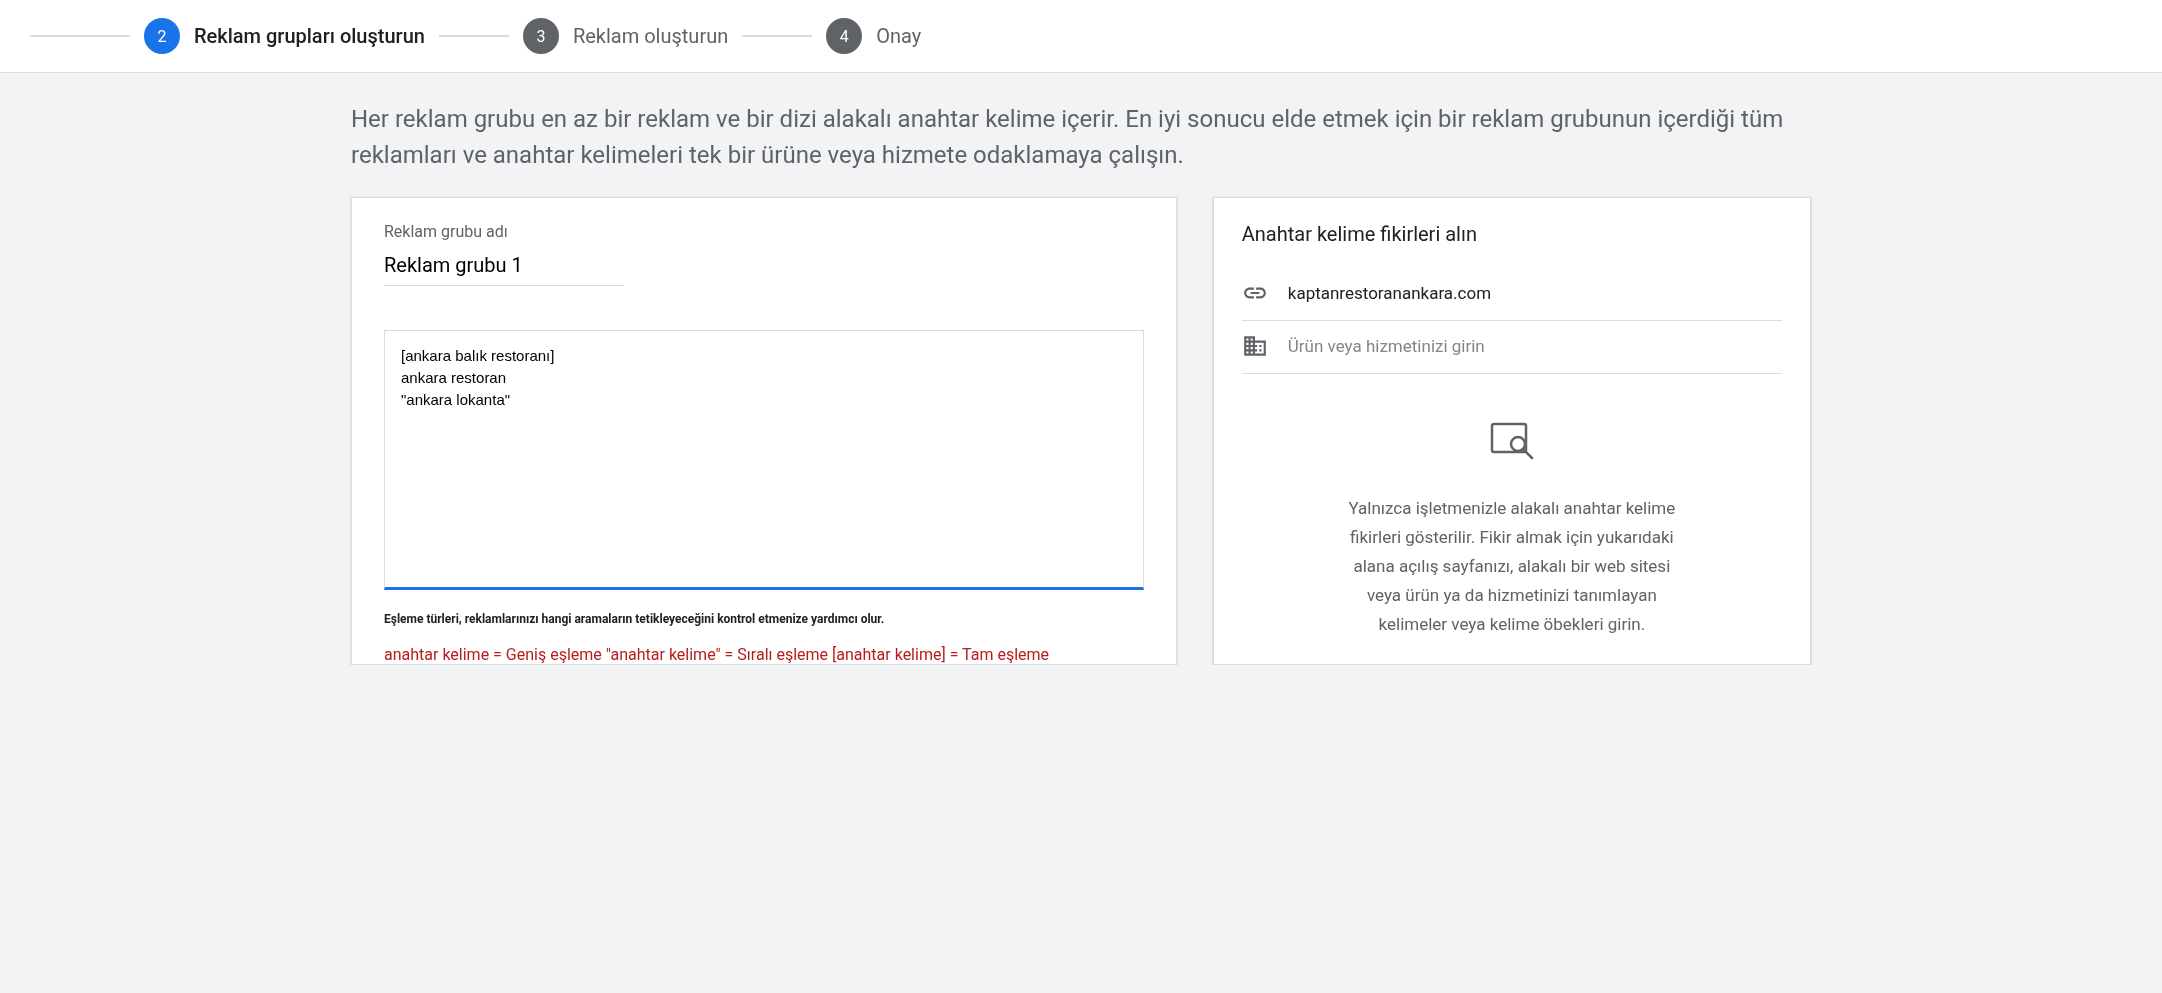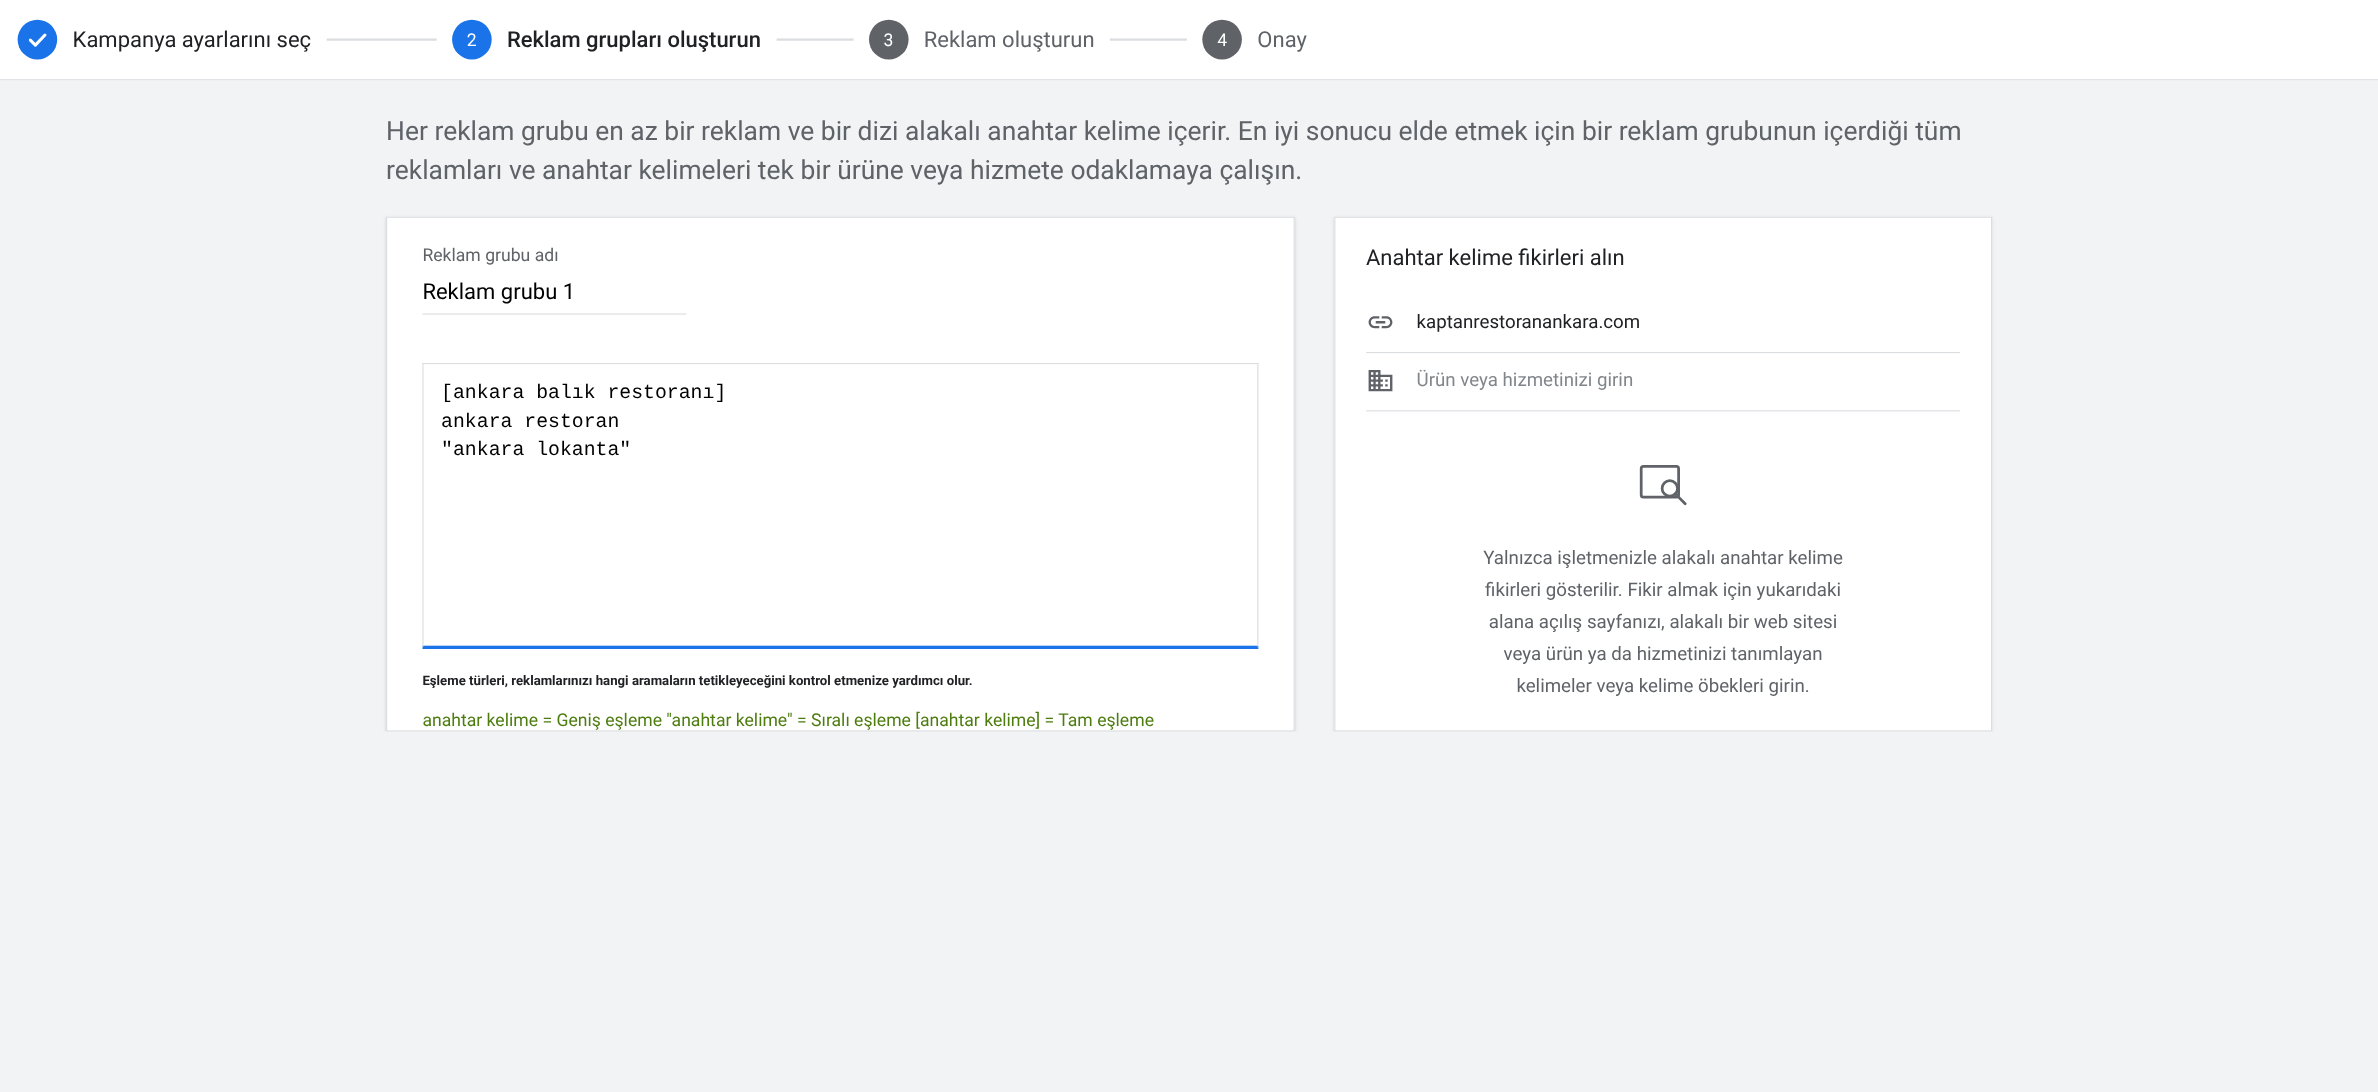"Kampanya ayarlarını seç" div.step { html: <div> <div> <svg> <path></path> </svg> </div> <span>Kampanya ayarlarını seç</span> </div> -> none }
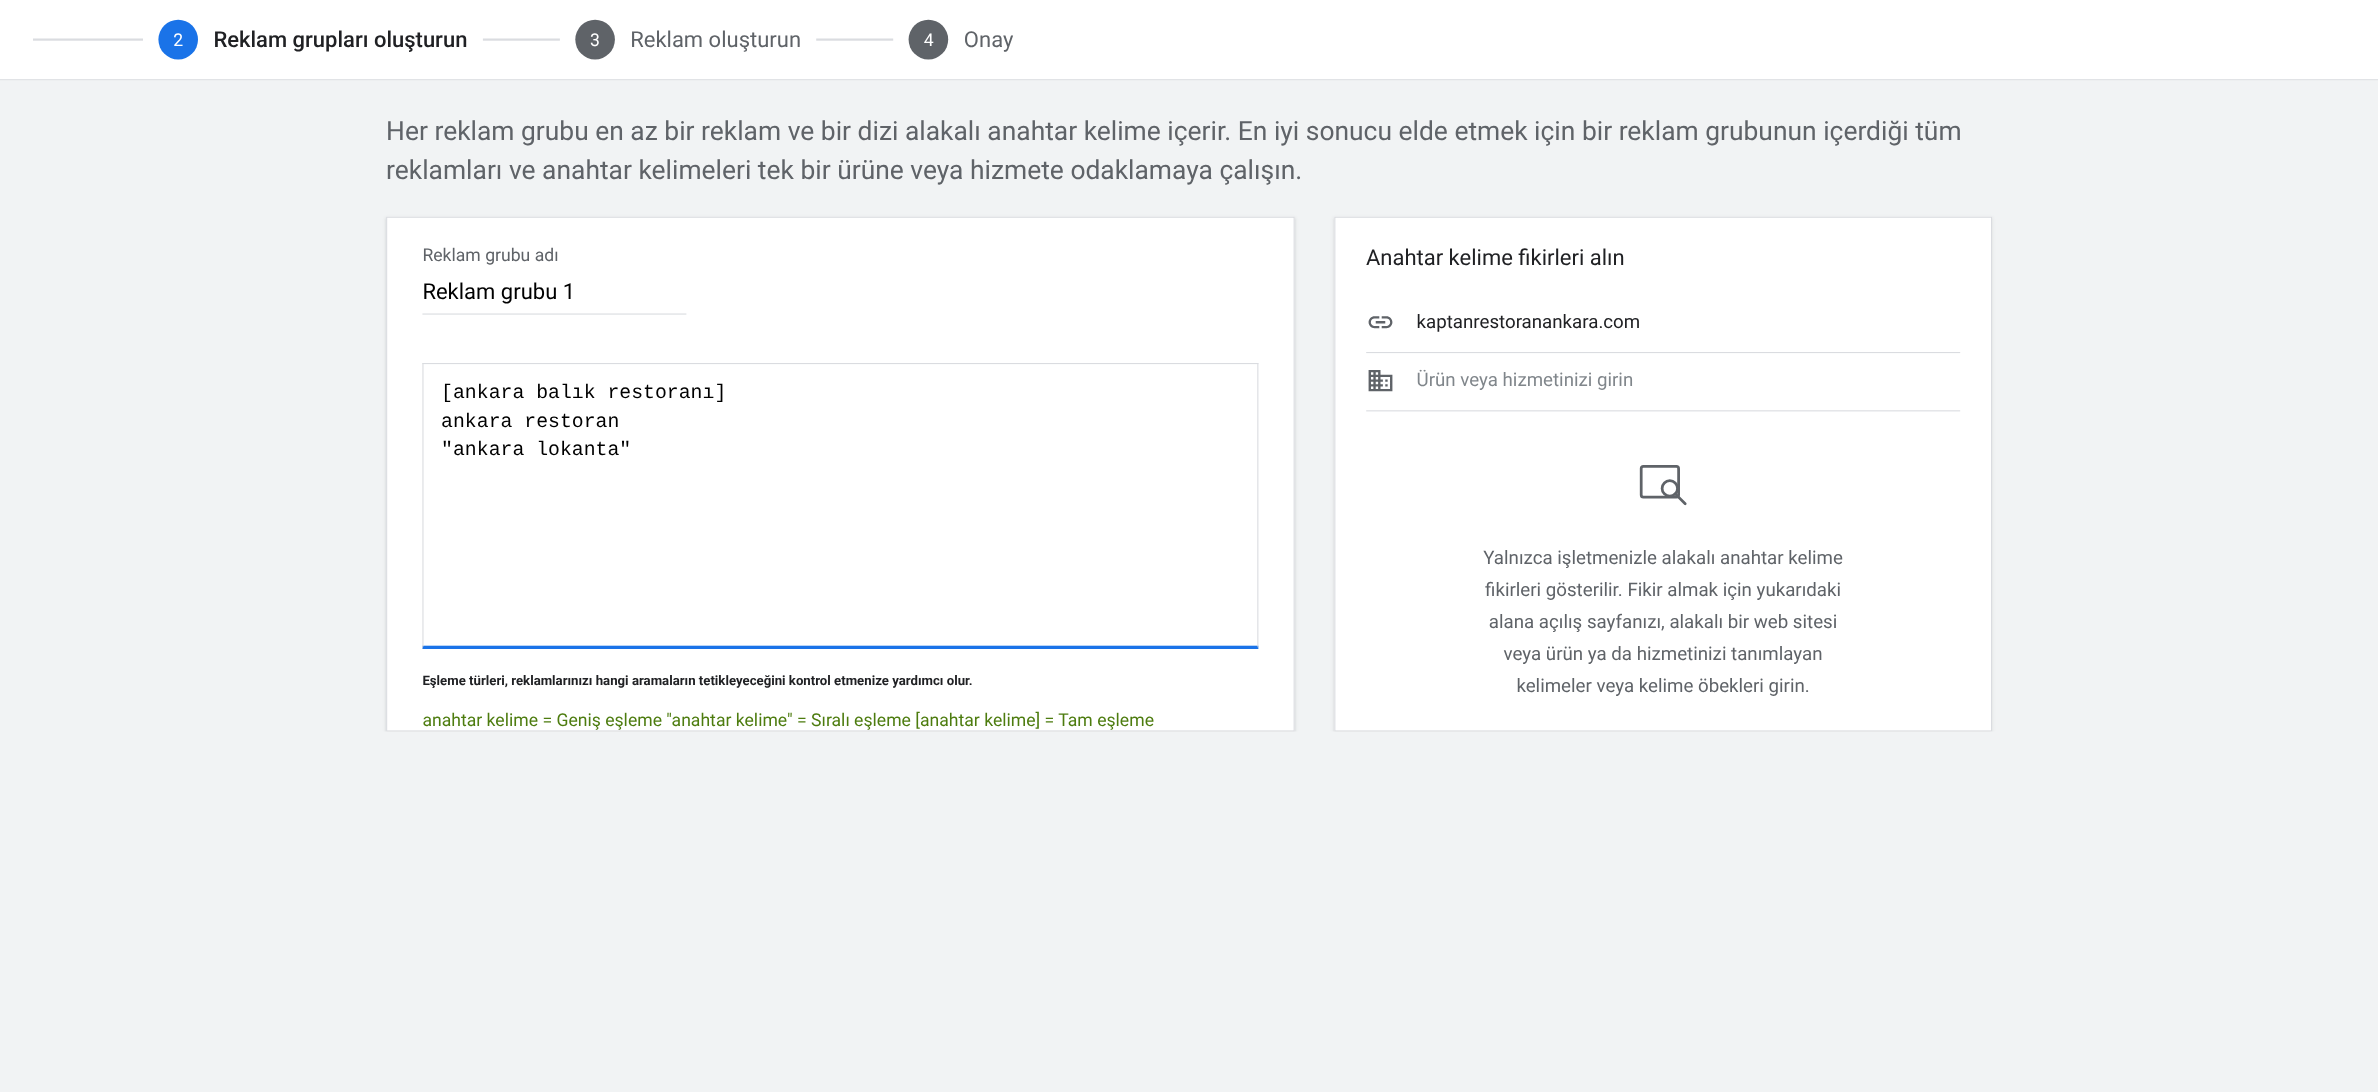"[ankara balık restoranı]" .keywords-area { font-family: Liberation Mono, monospace -> Liberation Sans, sans-serif; font-size: 18px -> 15px }
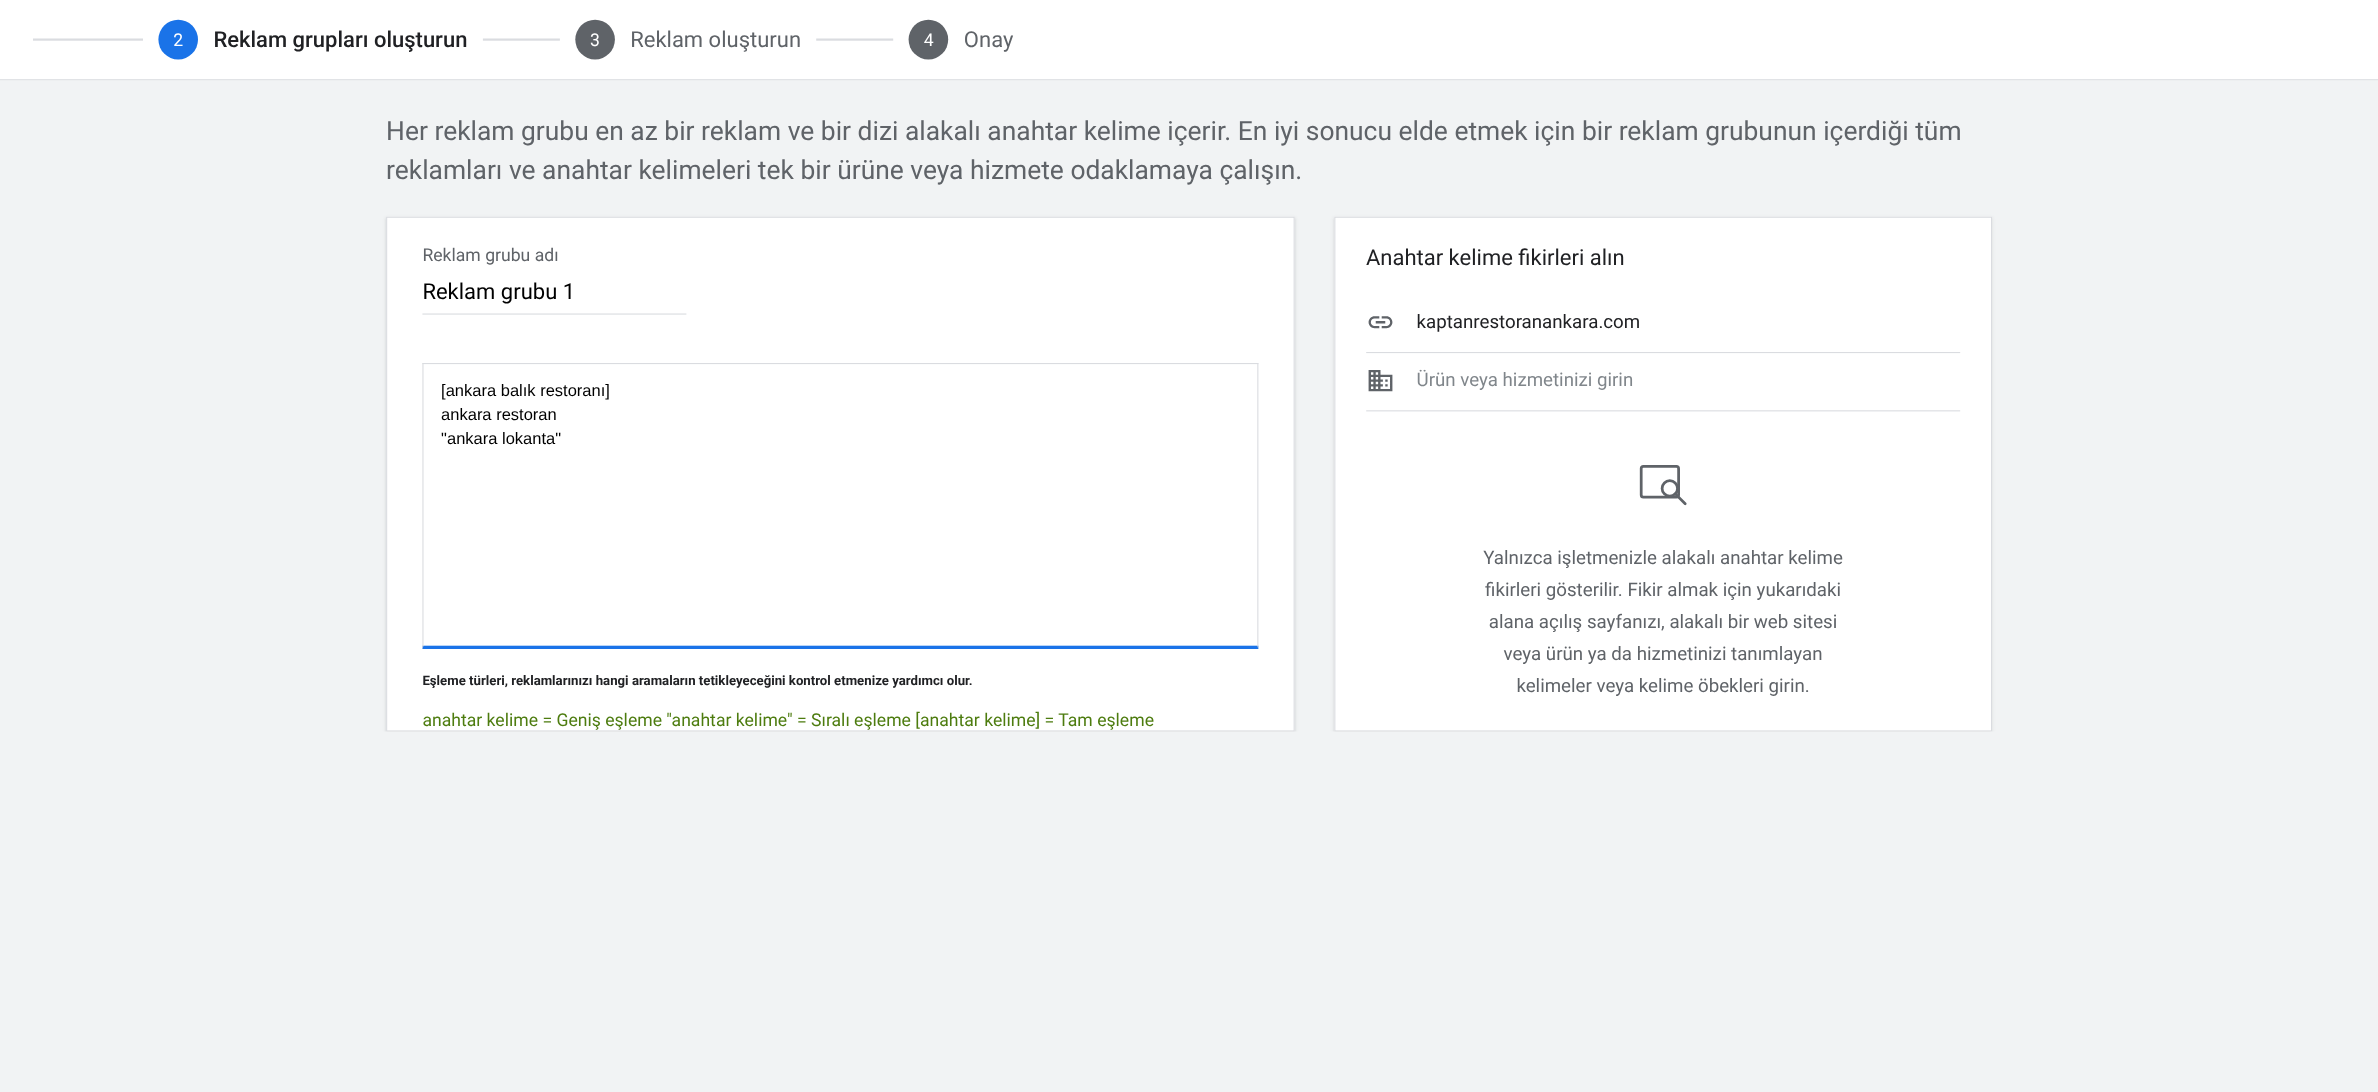"anahtar kelime = Geniş eşleme" .hint-line { color: #4d7c0f -> #b91c1c }
